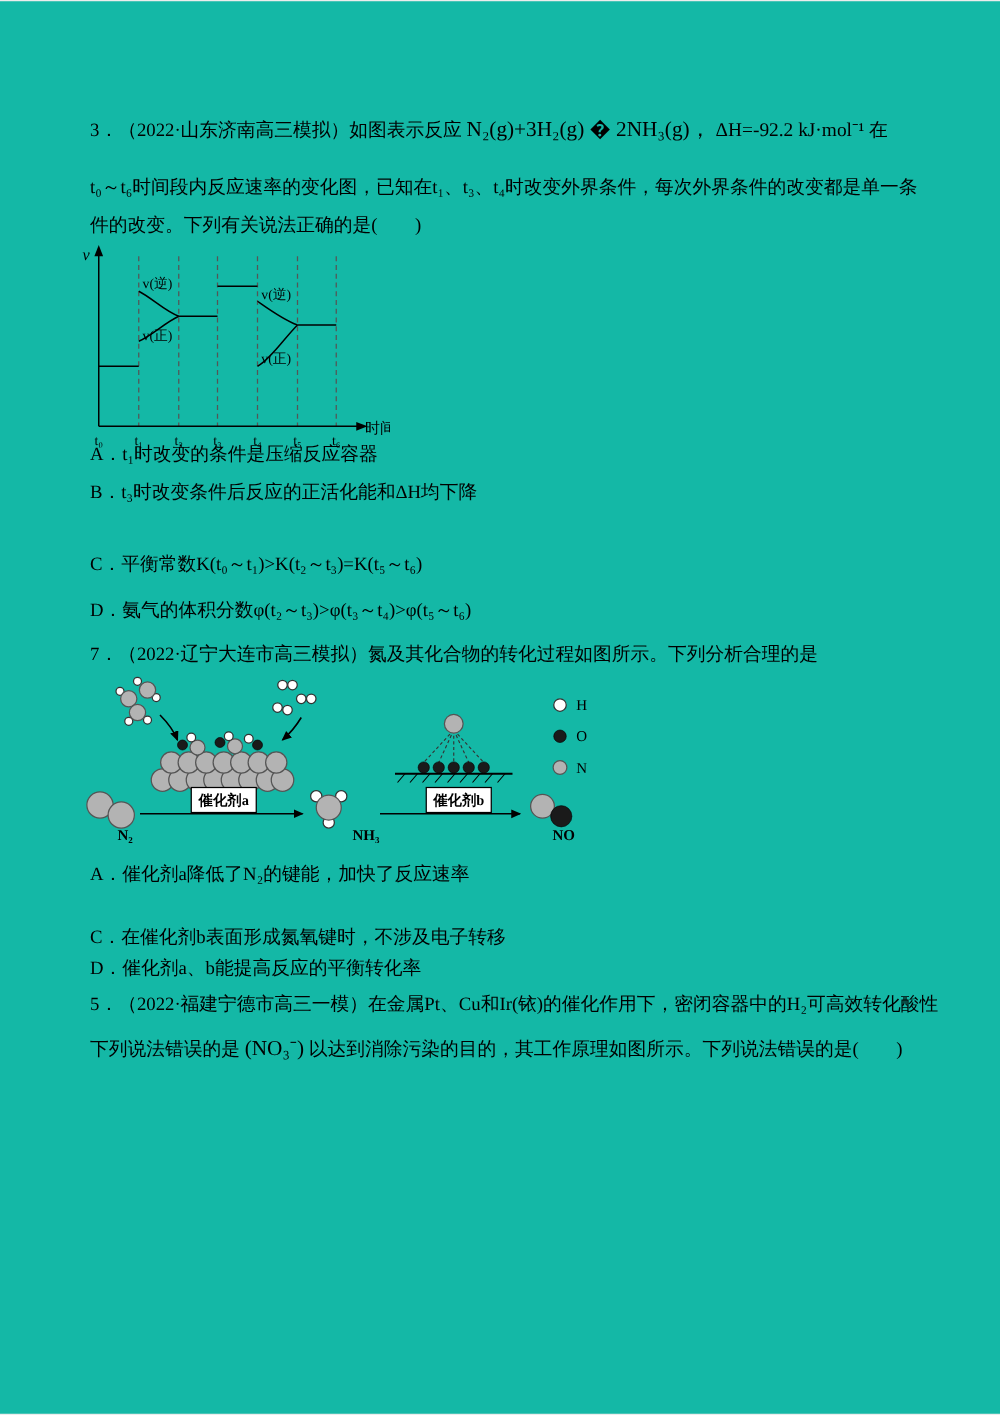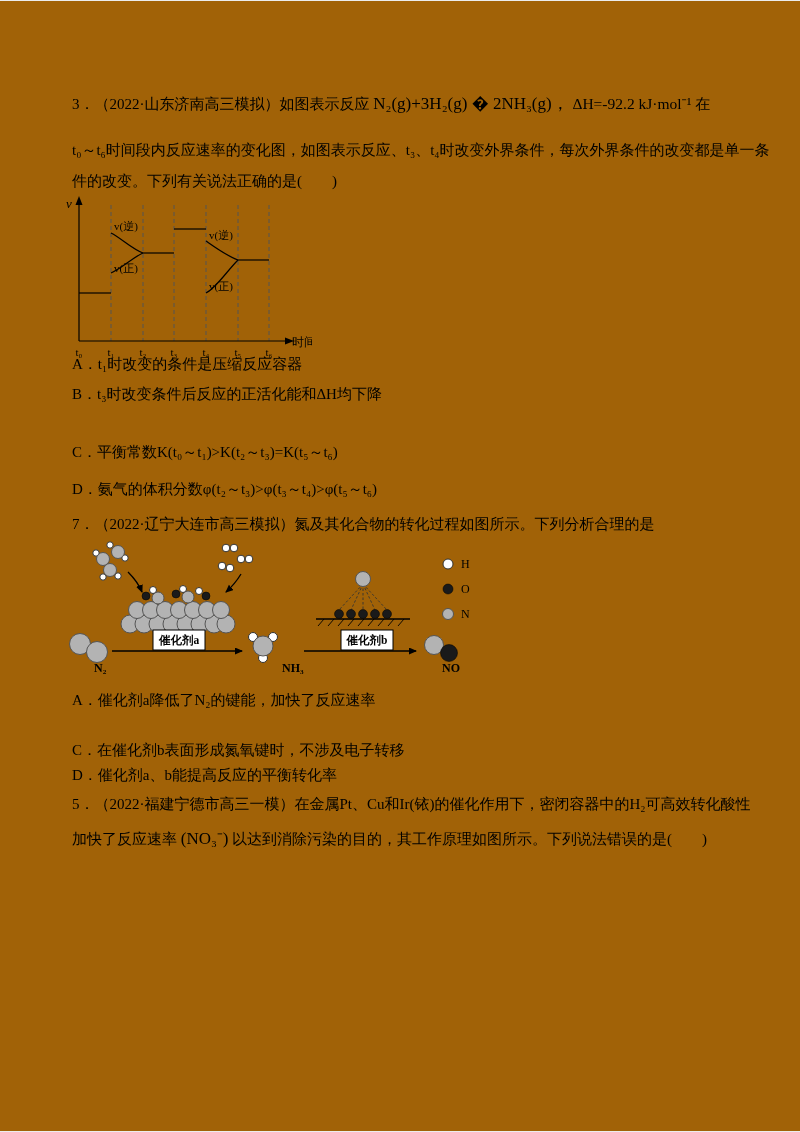"3．（2022·山东济南高三模拟）如图表示反应 N₂(g)+3H₂(g) �" .page { background: #a16207 -> #14b8a6 }
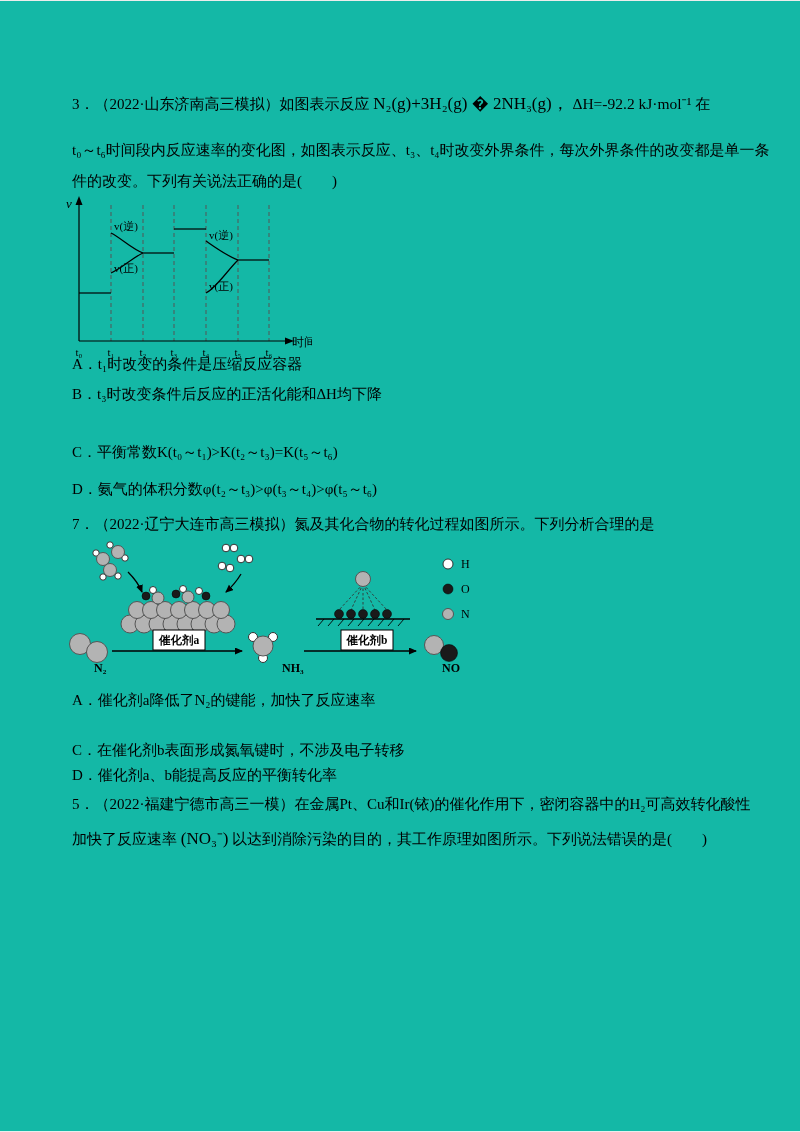"t₀～t₆时间段内反应速率的变化图，如图表示反应、t₃、t₄时改变外界条件，每次" div.line { text: 如图表示反应 -> 已知在t₁ }
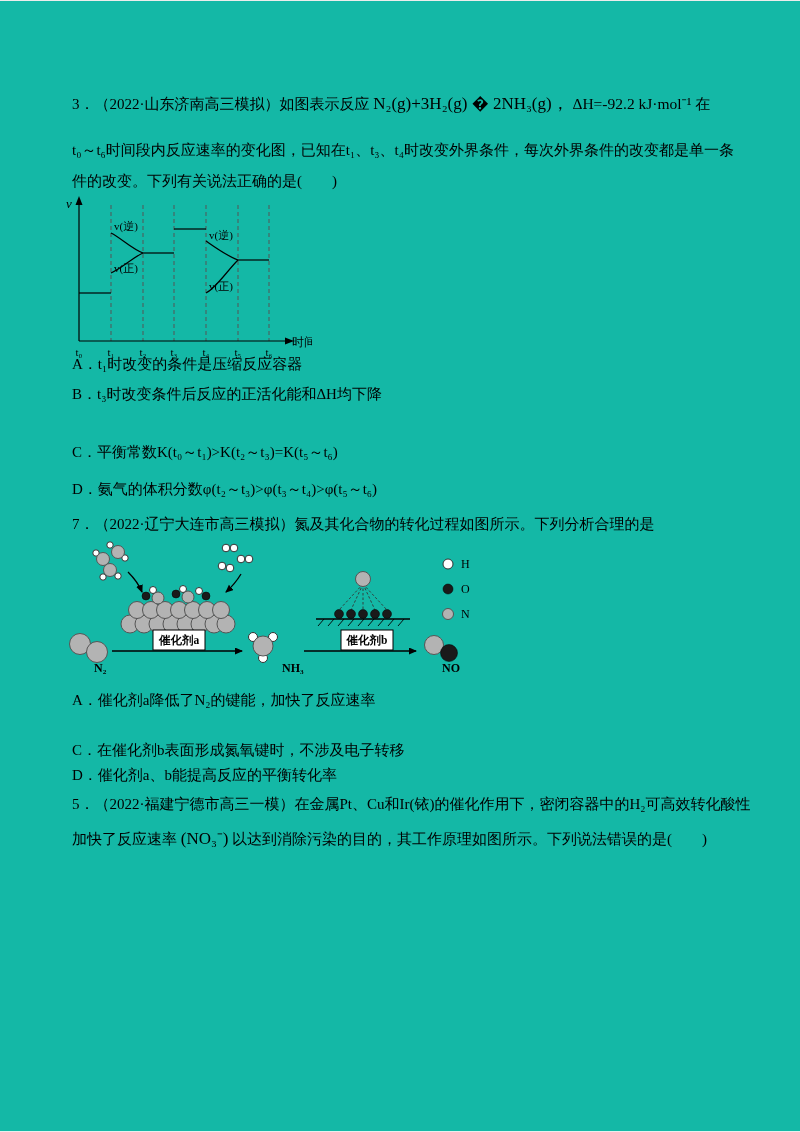"加快了反应速率" span { text: 加快了反应速率 -> 下列说法错误的是 }
